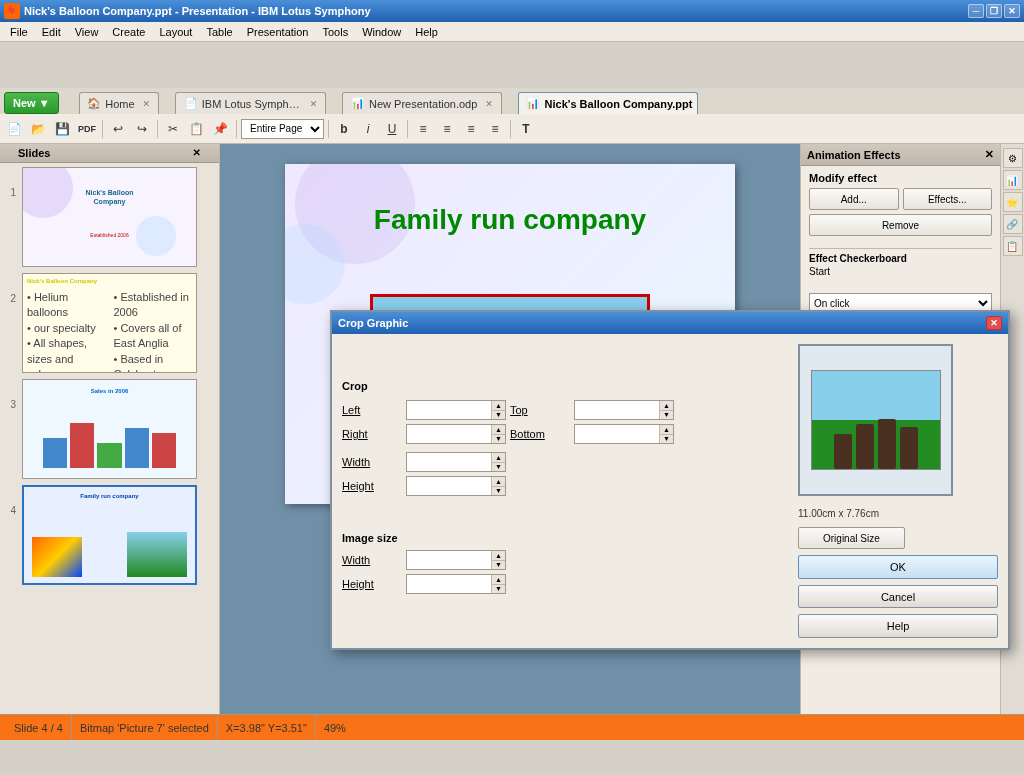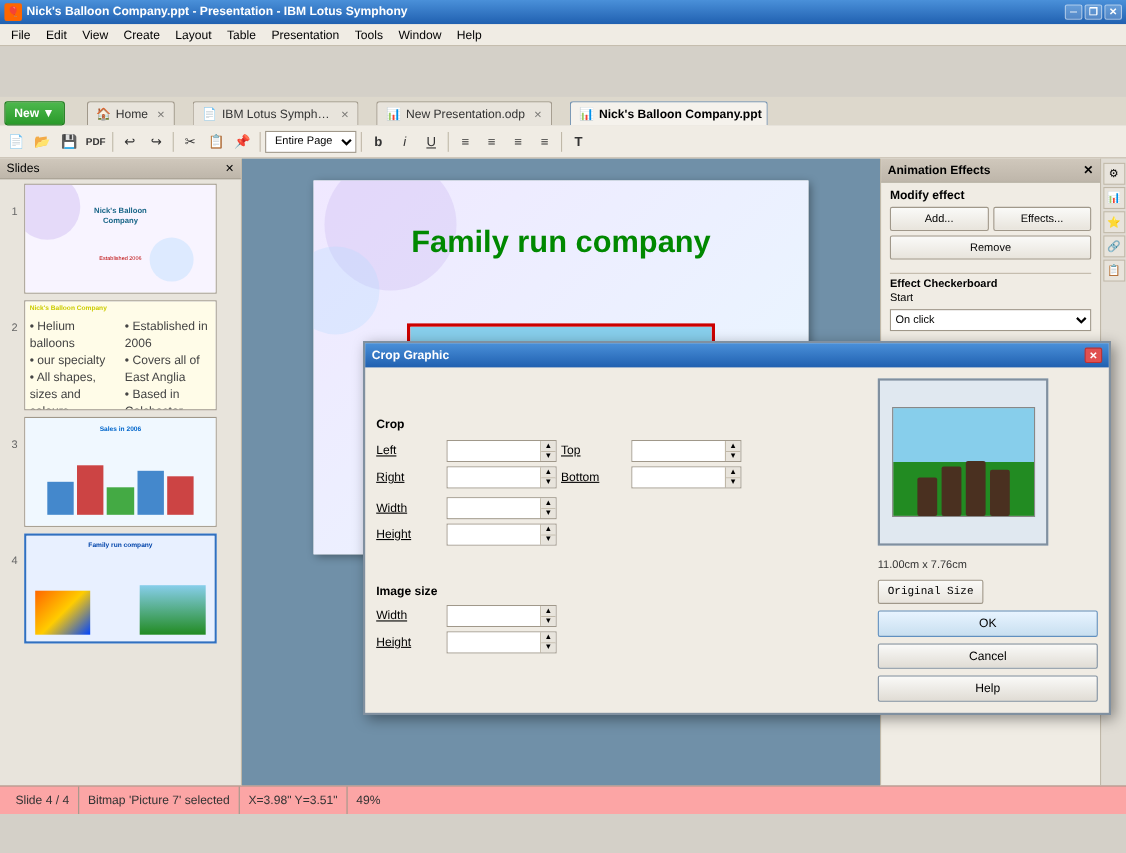"Slides" .slides-header { font-weight: normal -> bold; padding: 3px 6px -> 3px 18px }
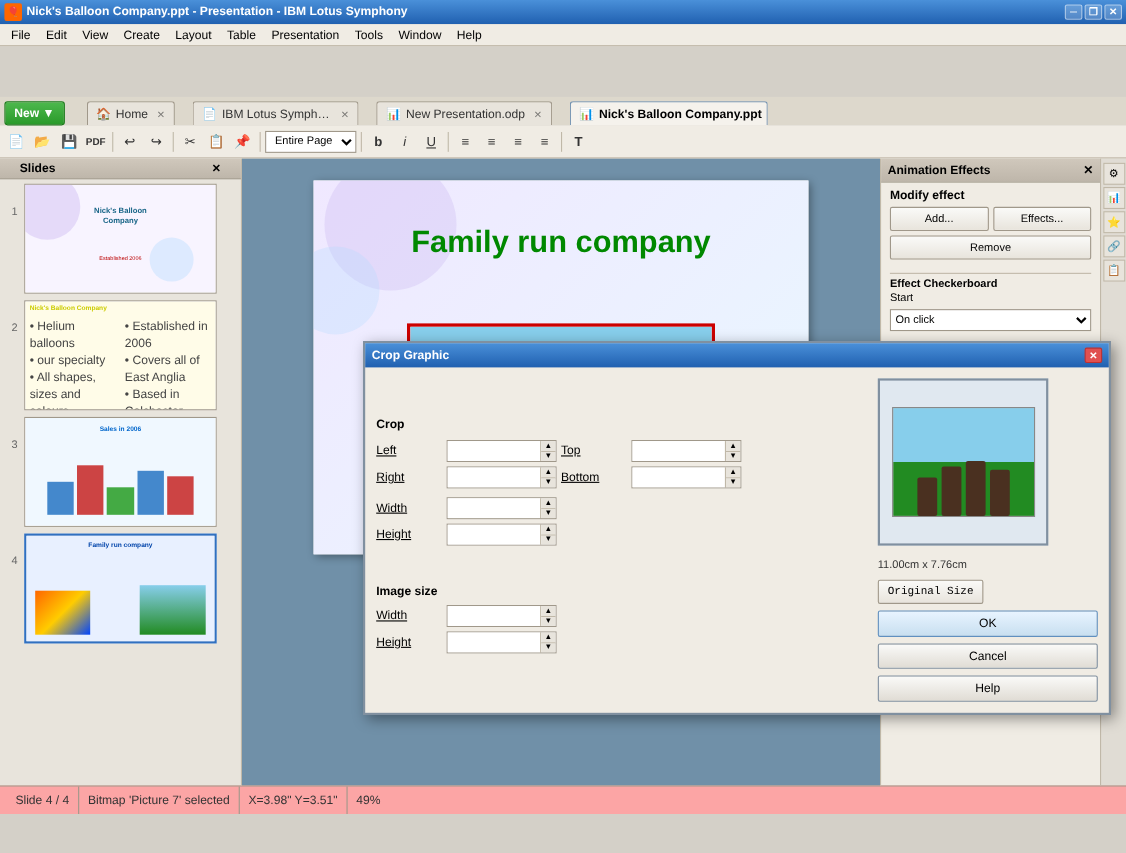"Start" div { margin-bottom: 4px -> 16px }
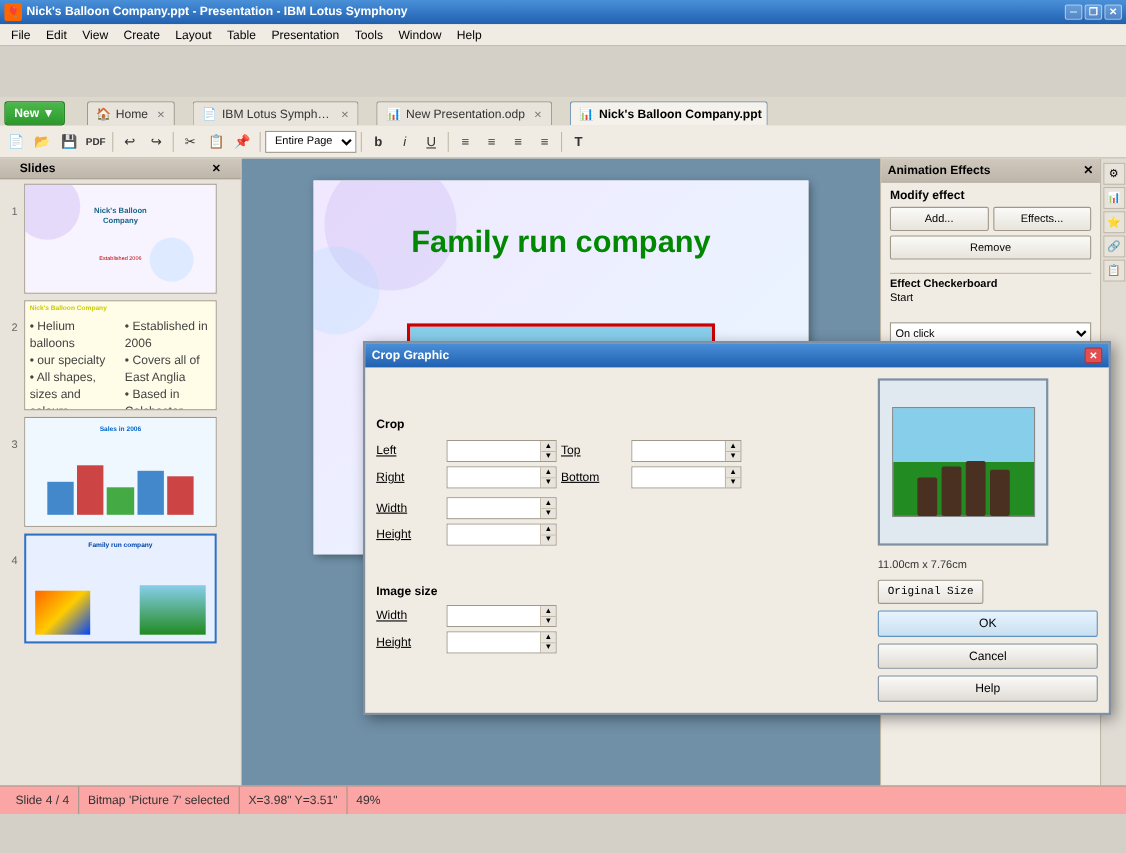"Original Size" .orig-size-btn { font-family: Liberation Mono, monospace -> none; padding: 0 8px -> 0 24px }
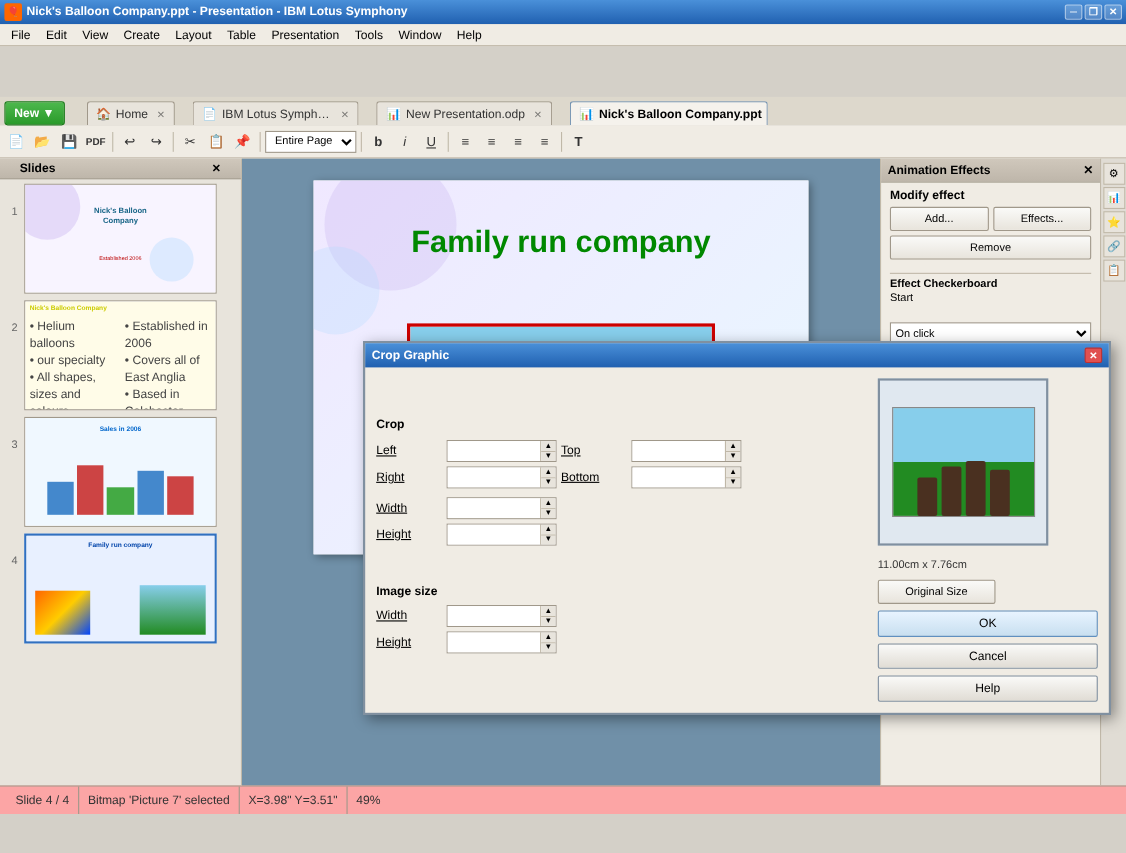"Slide 4 / 4" .status-bar { background: #fca5a5 -> #f97316 }
